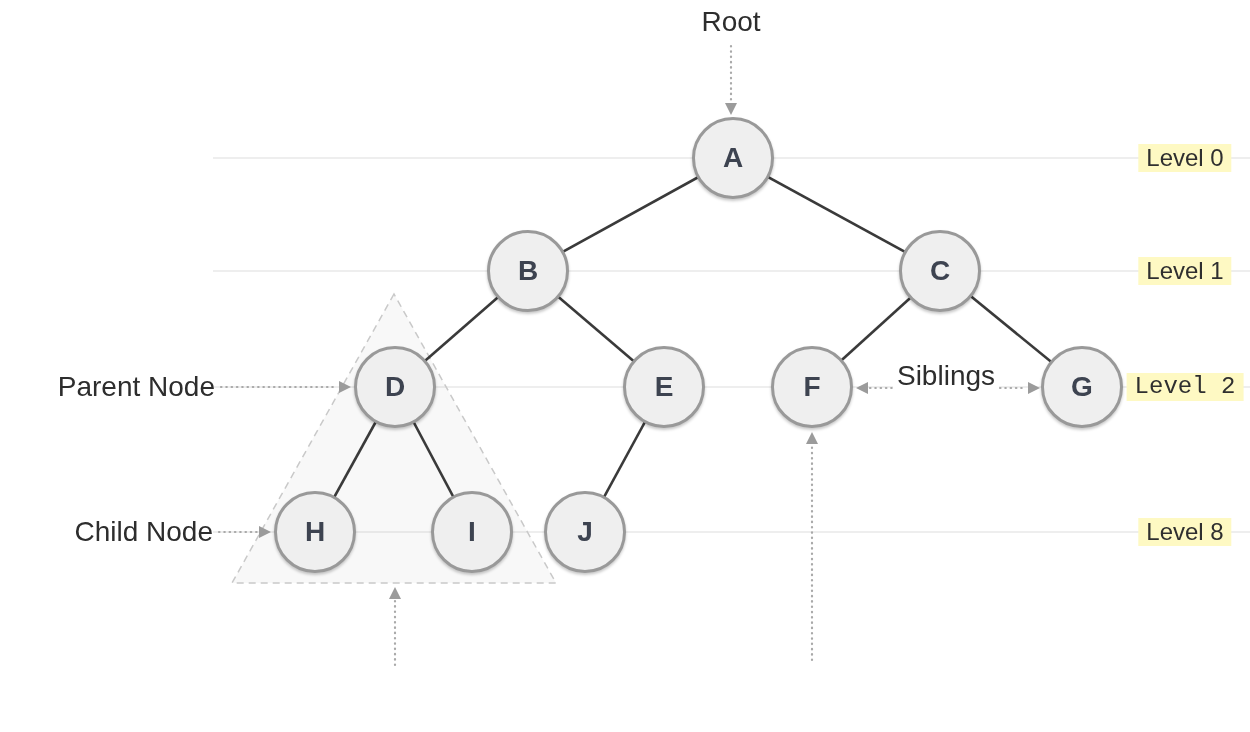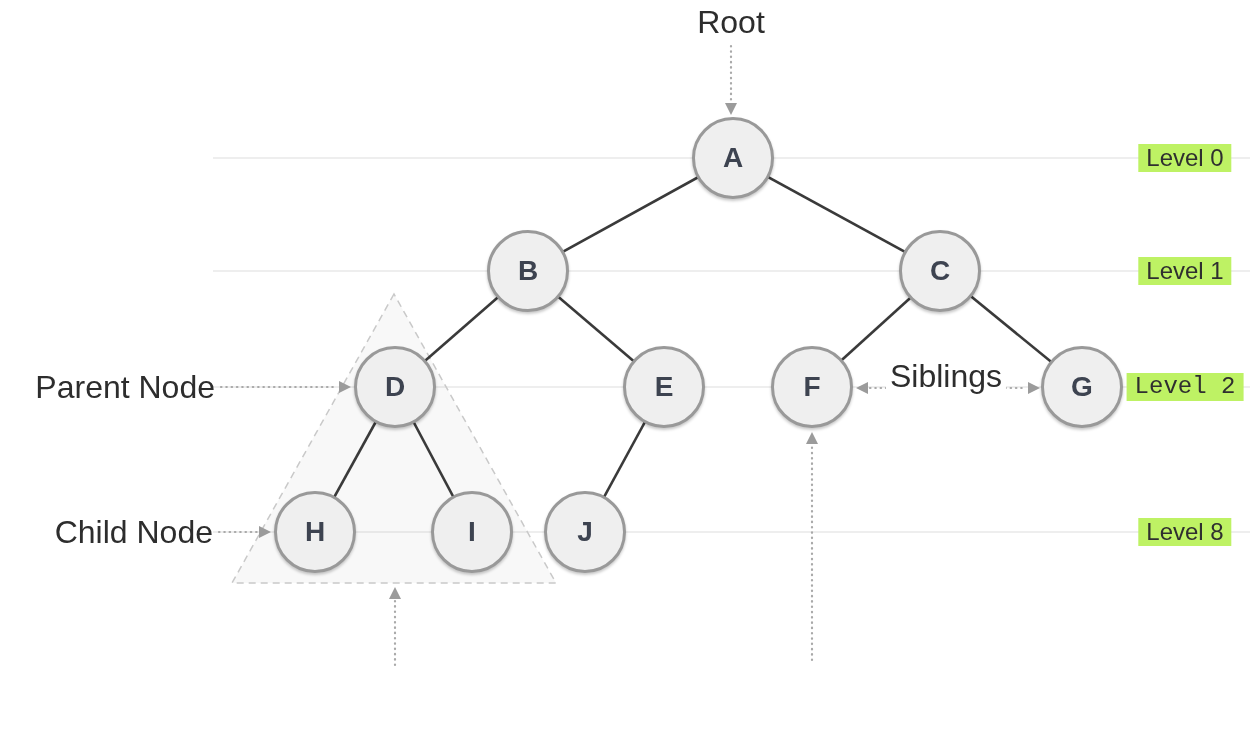"Root" .label { font-size: 32px -> 28px }
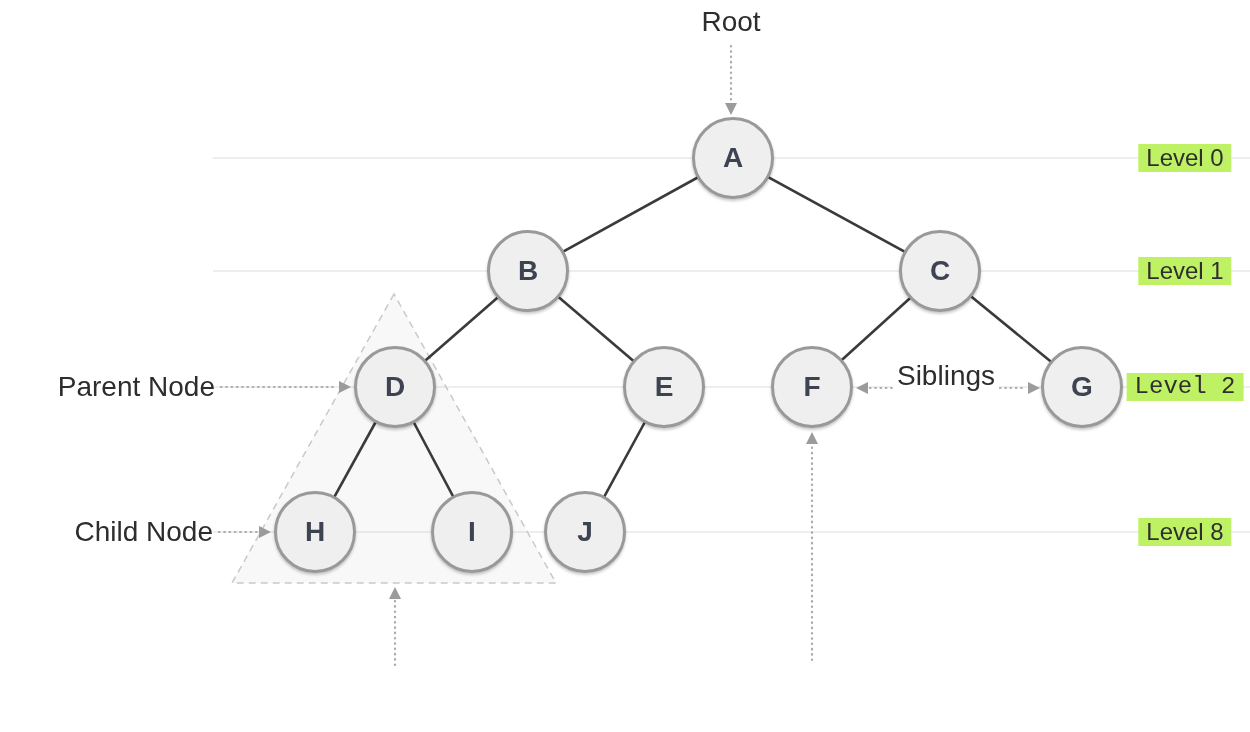"Level 0" .level-label { background: #bef264 -> #fef9c3 }
